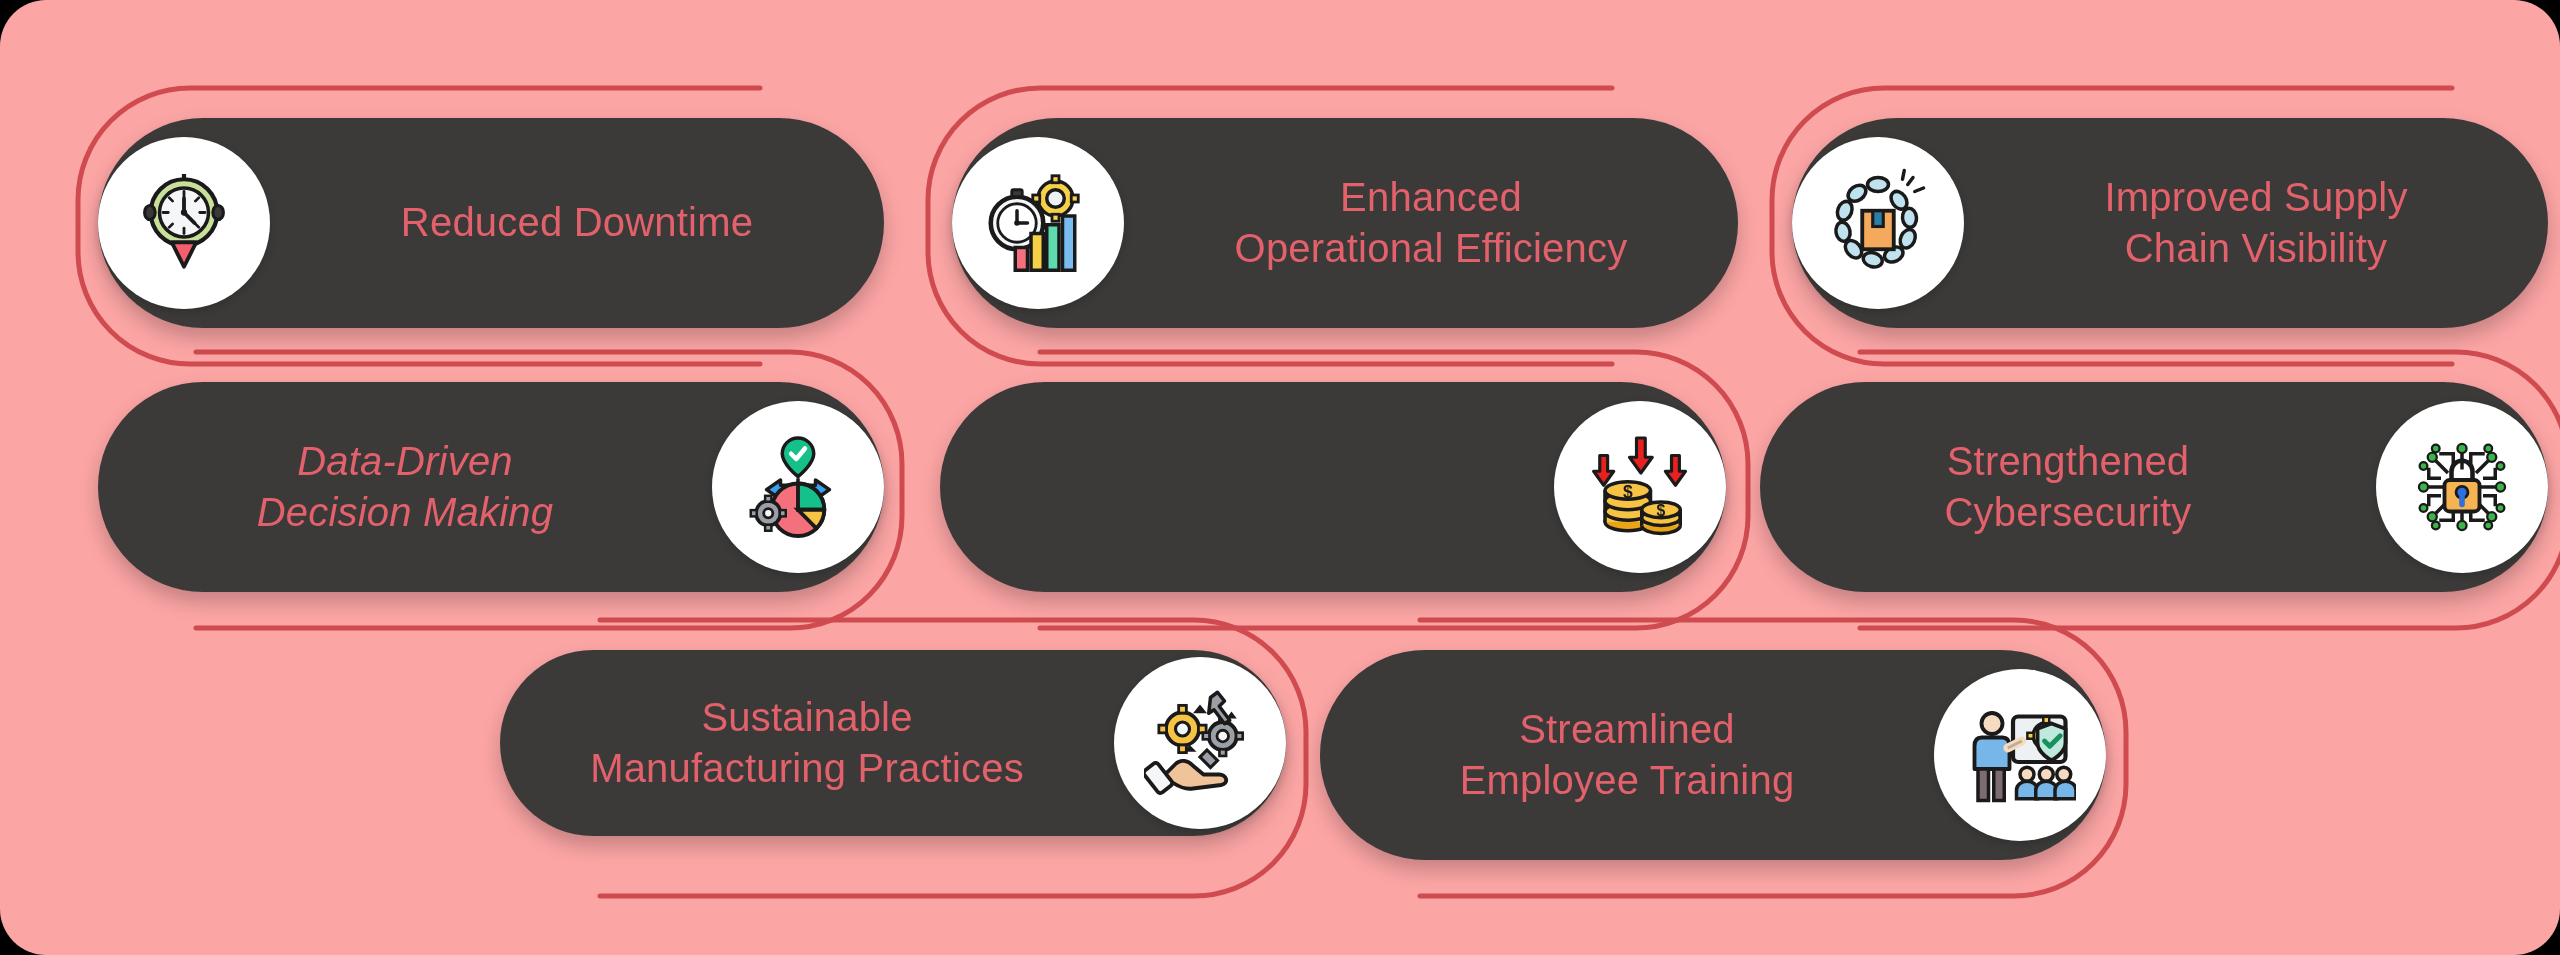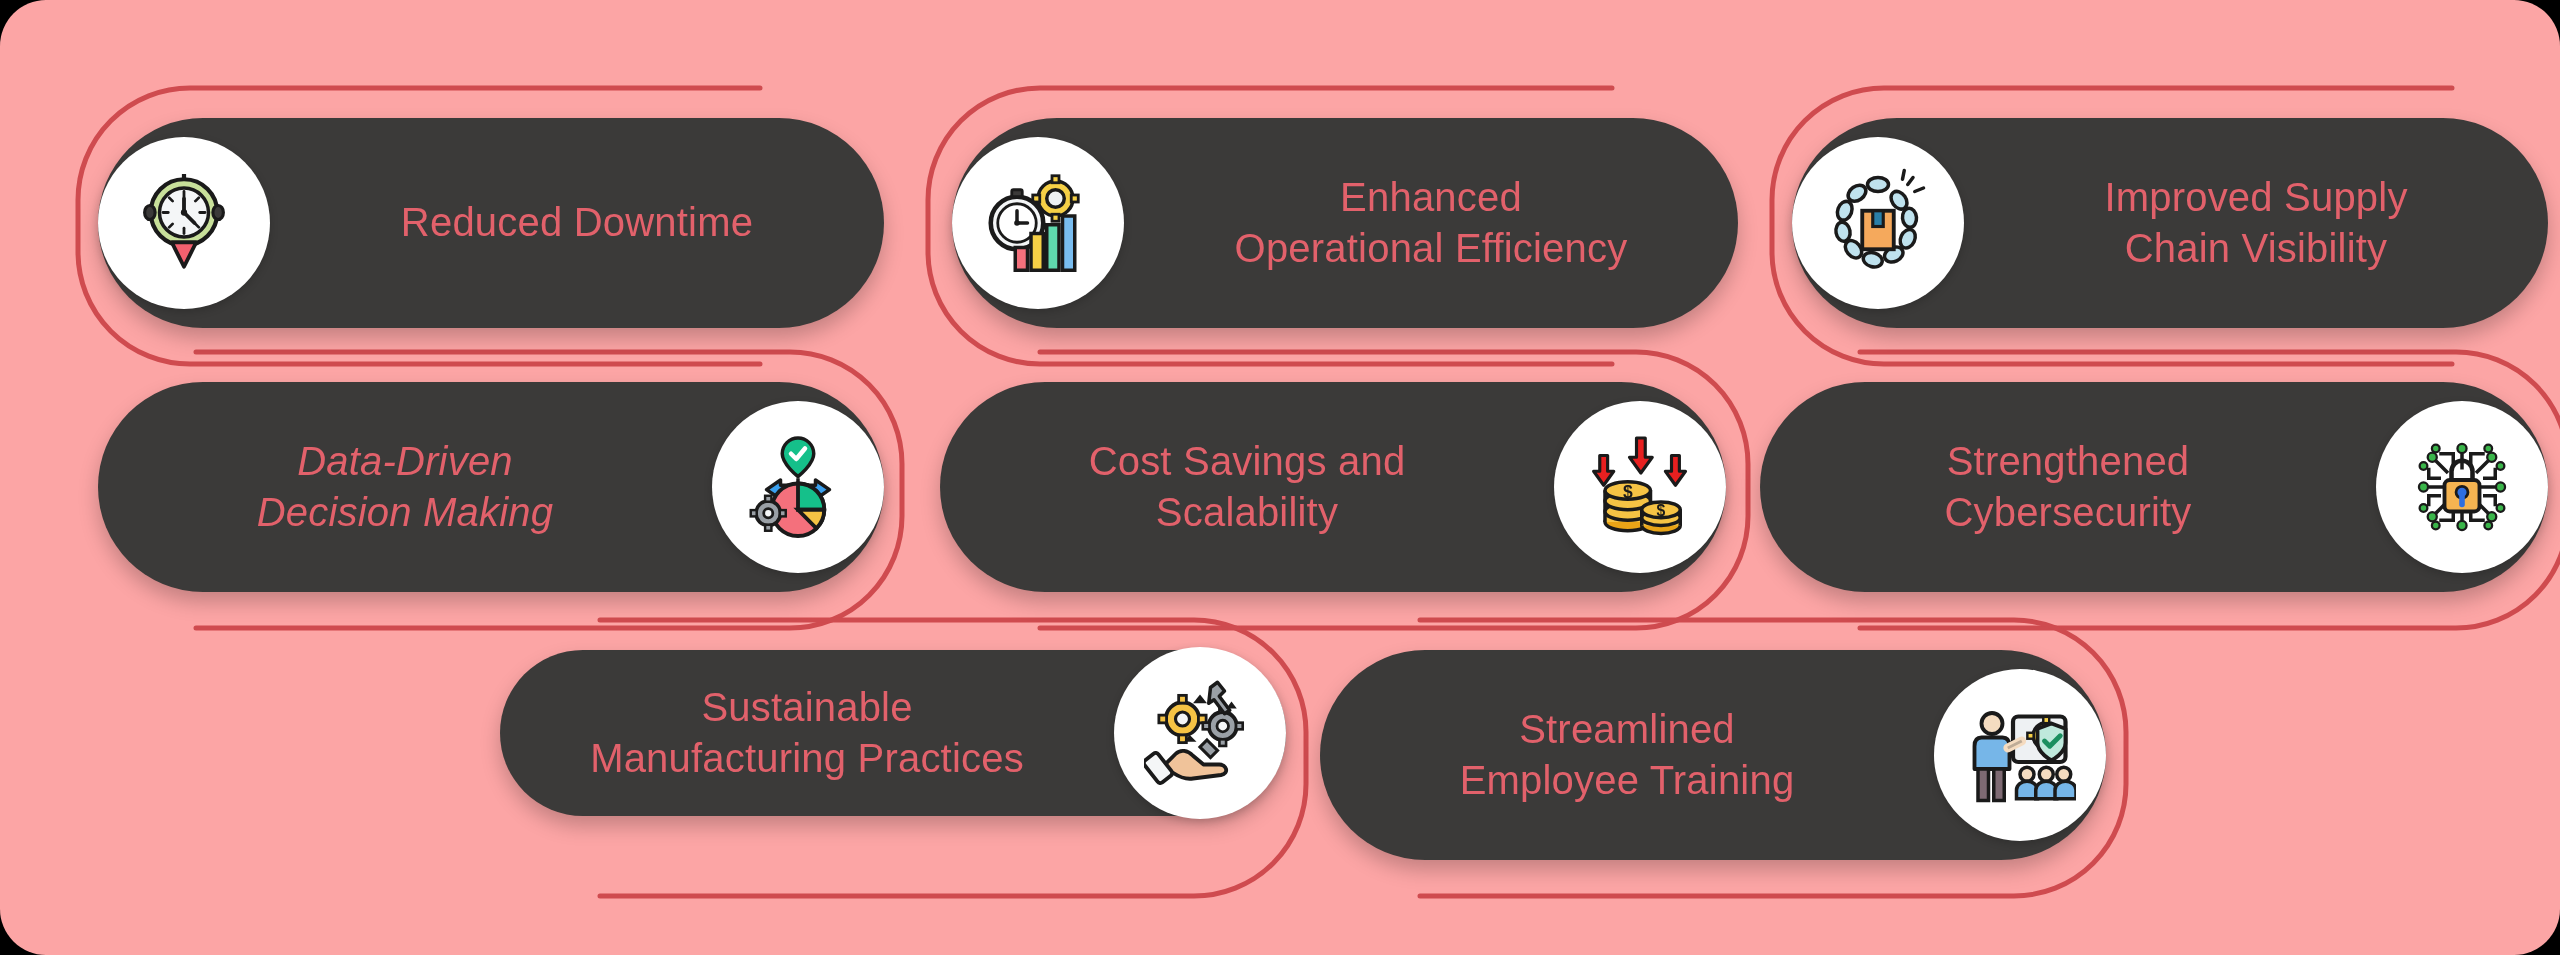"Cost Savings and" div.card-label { html: <div>Cost Savings and Scalability</div> -> none }
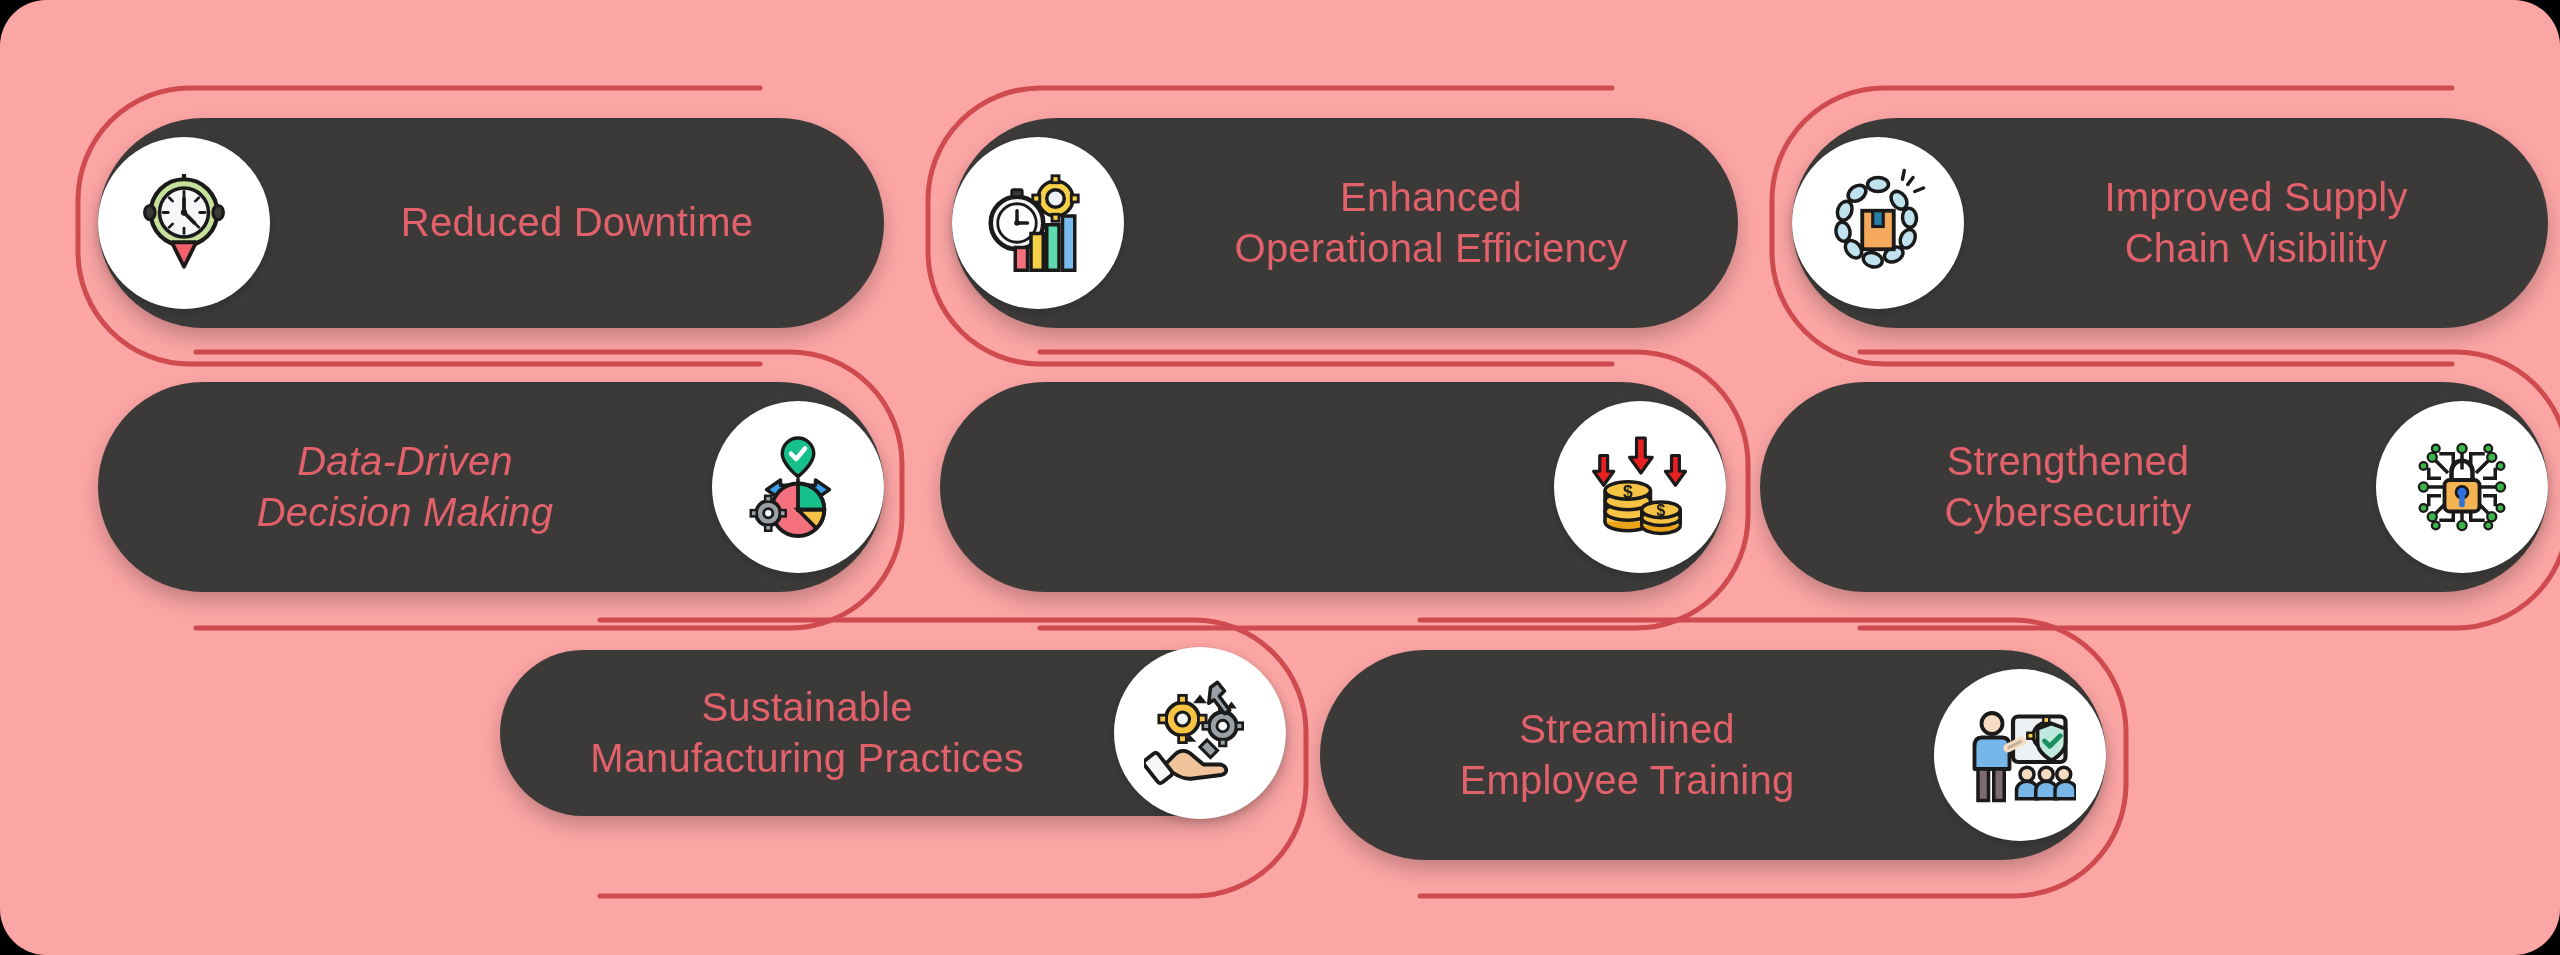"Sustainable" #card-7 { height: 166px -> 186px }
